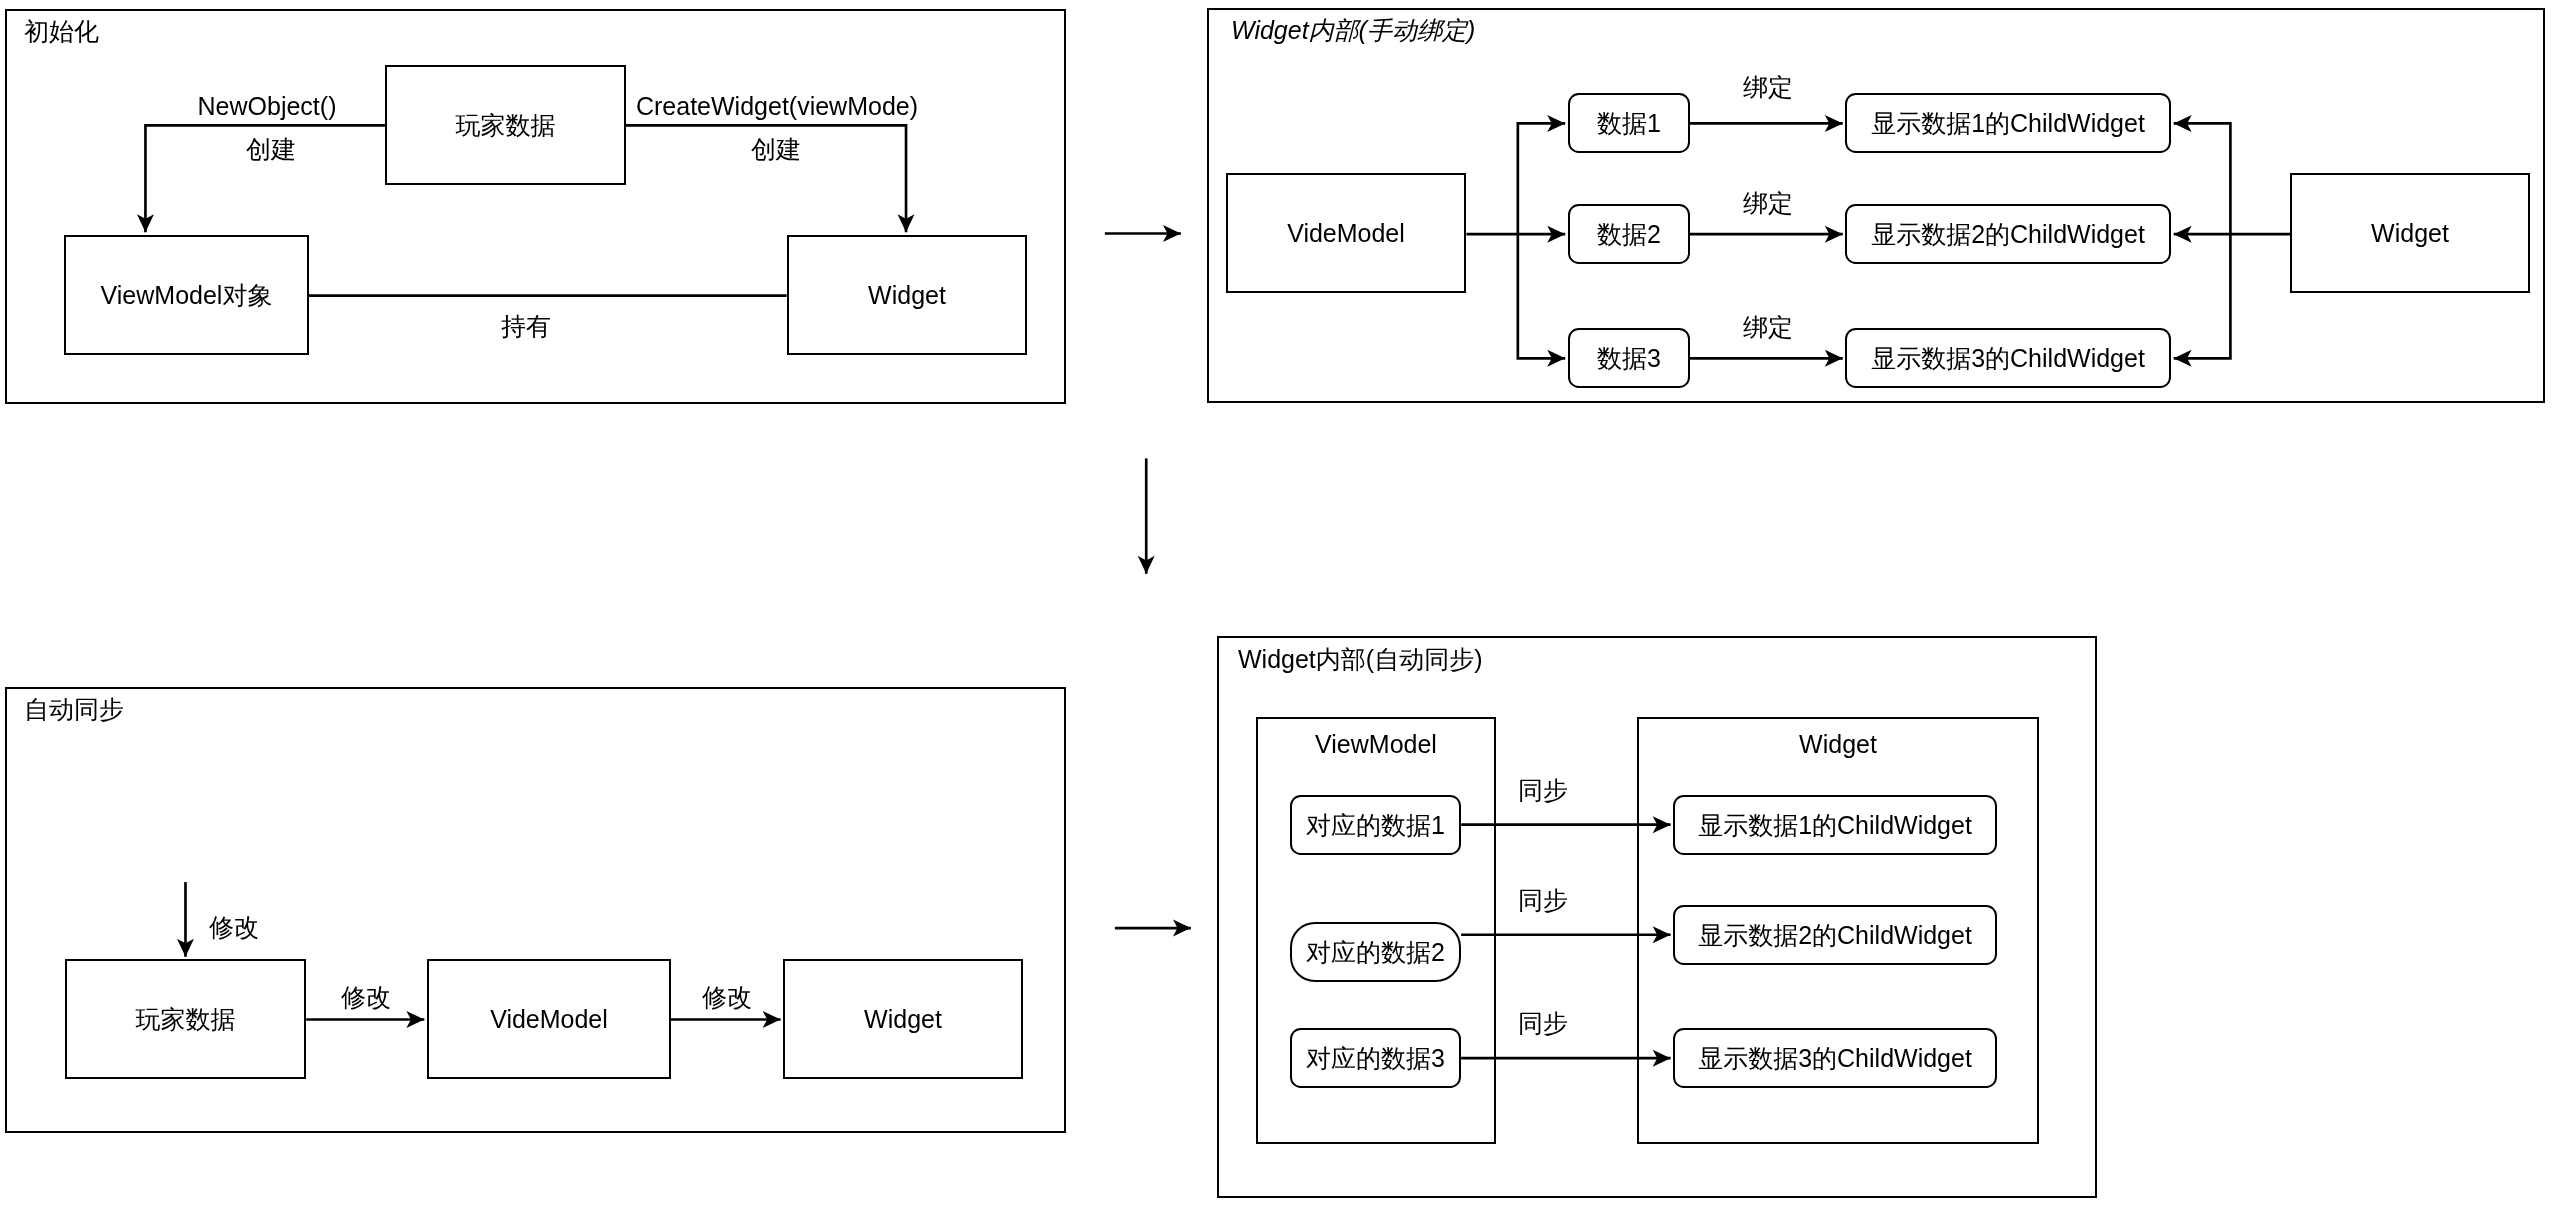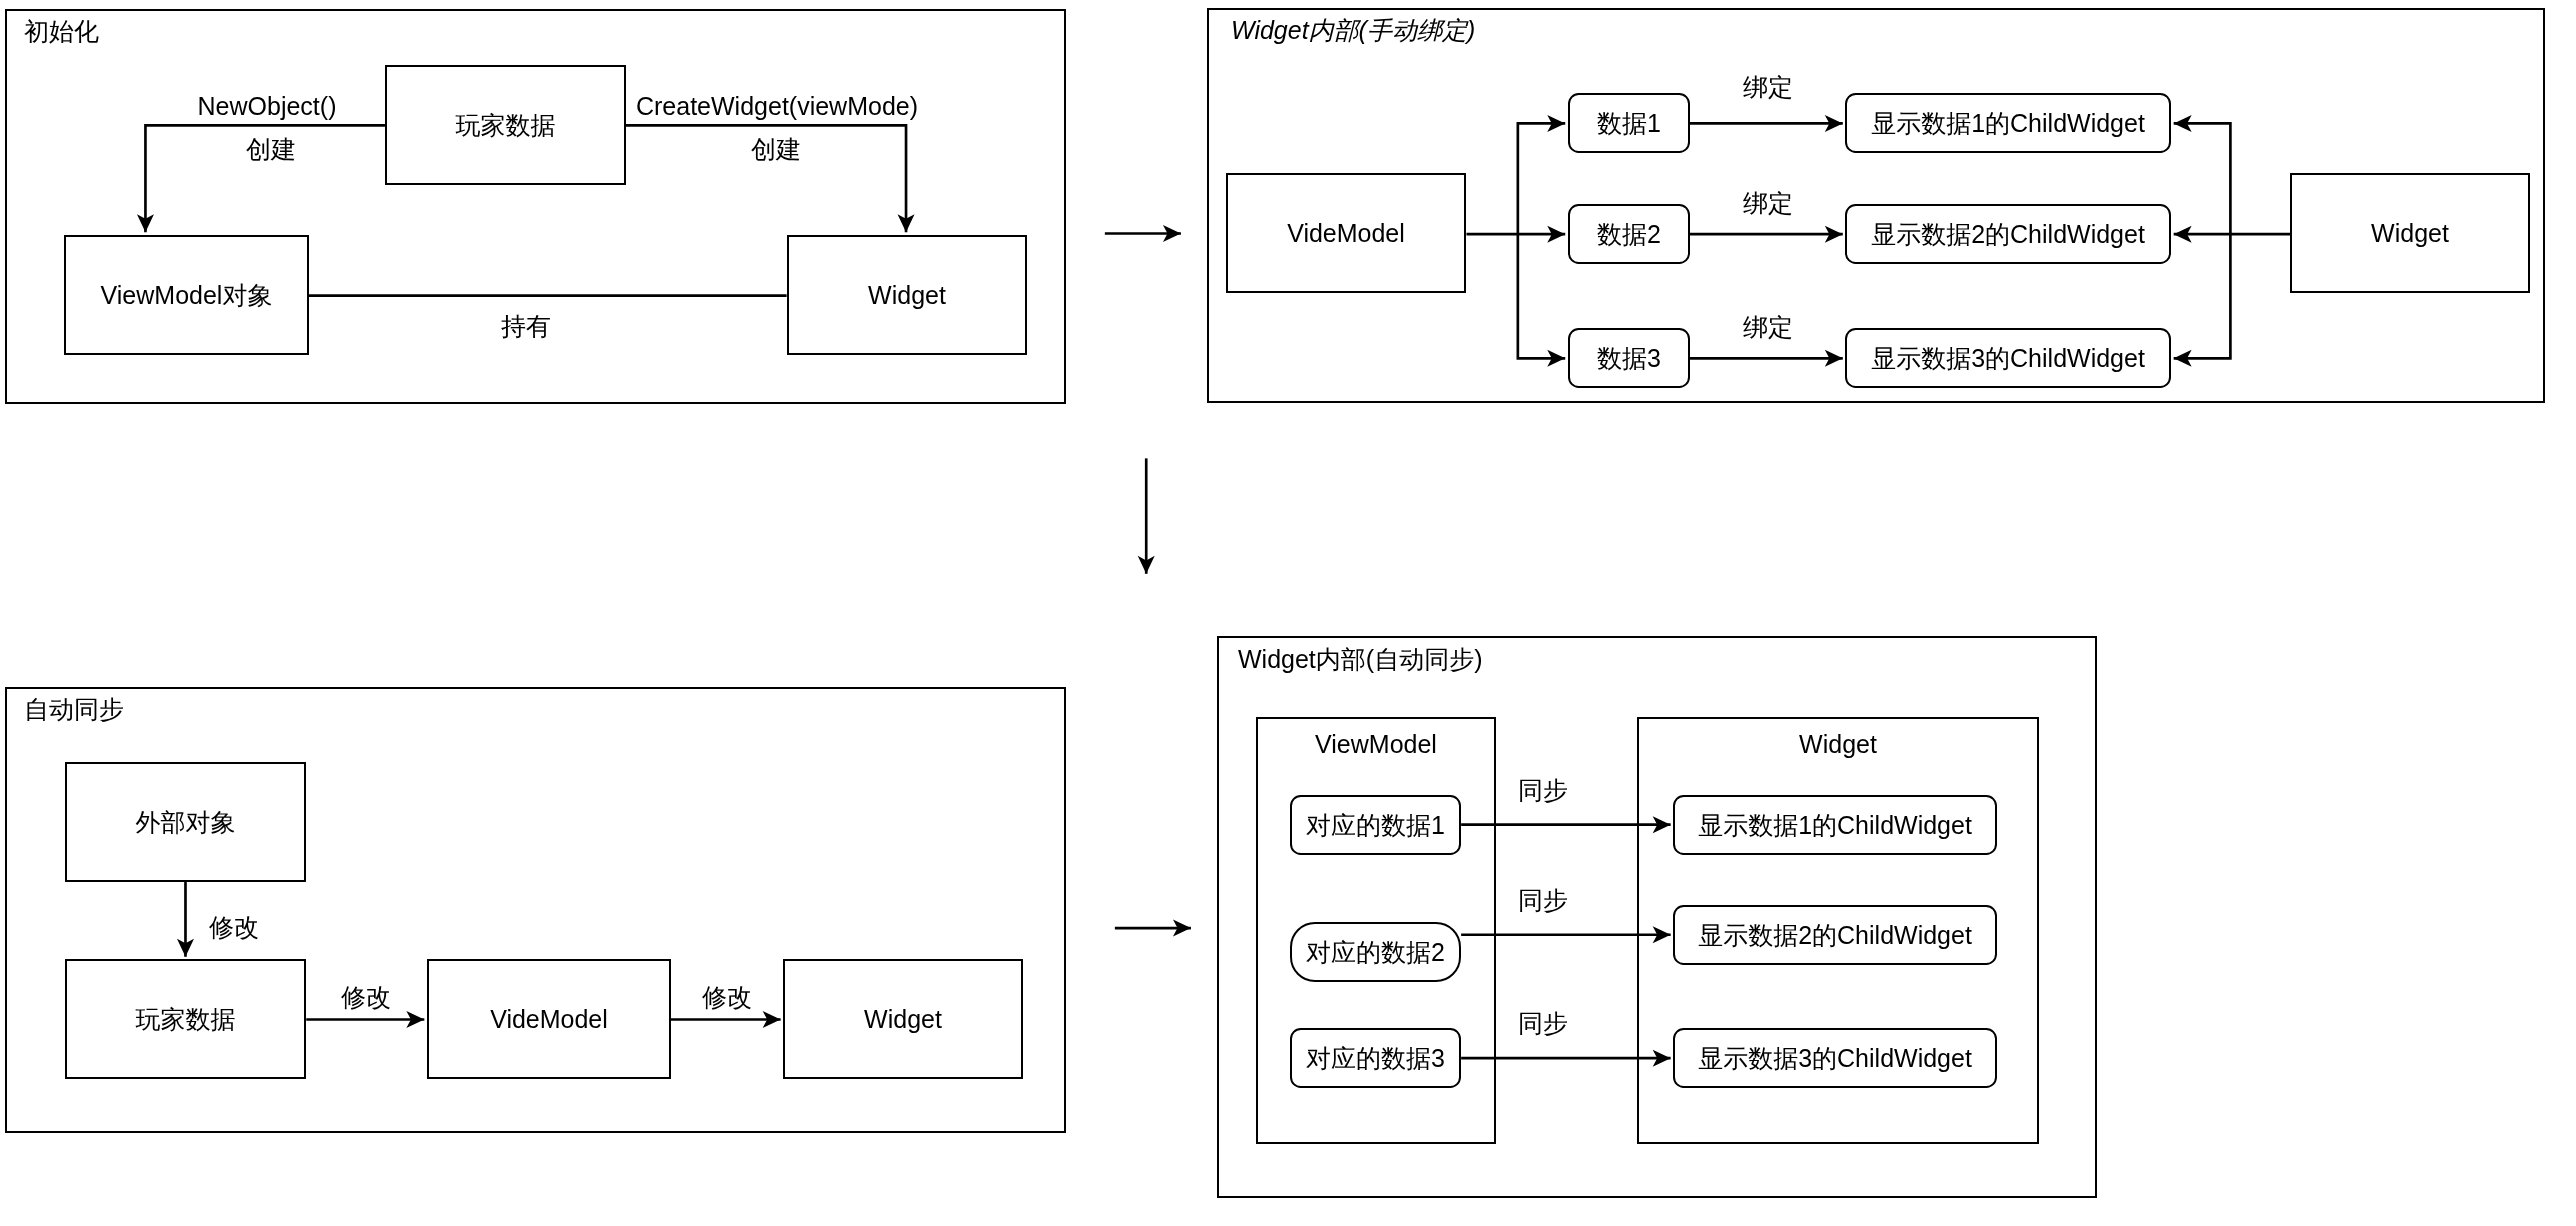"外部对象" div.node { html: <div> <span>外部对象</span> </div> -> none }
